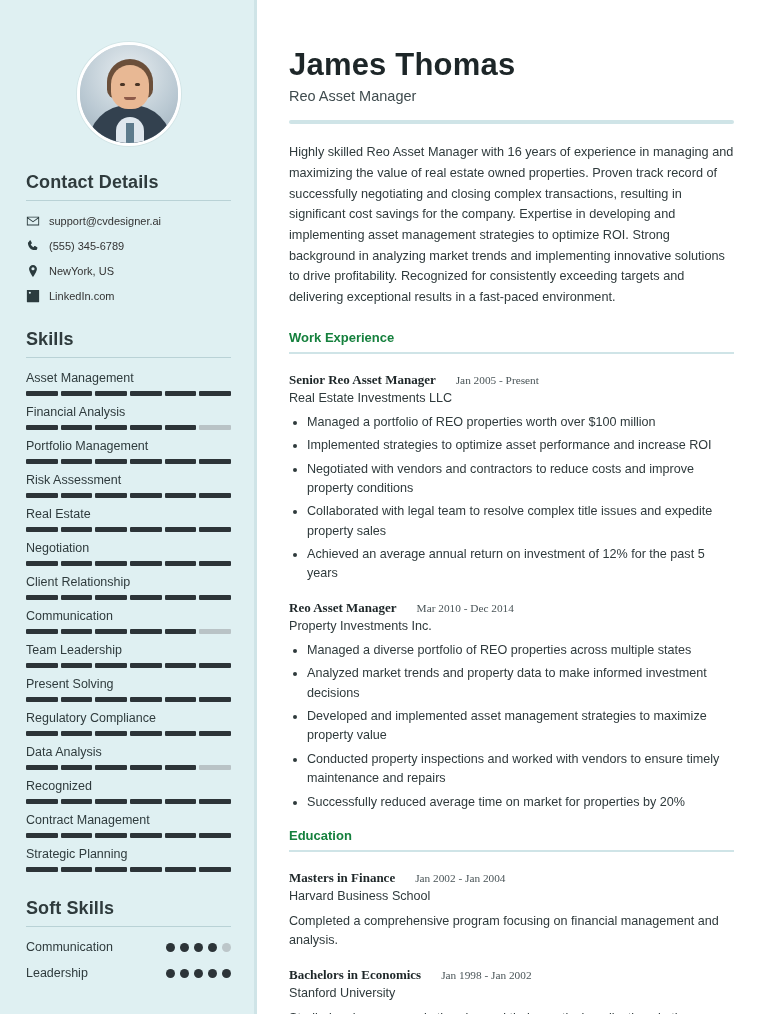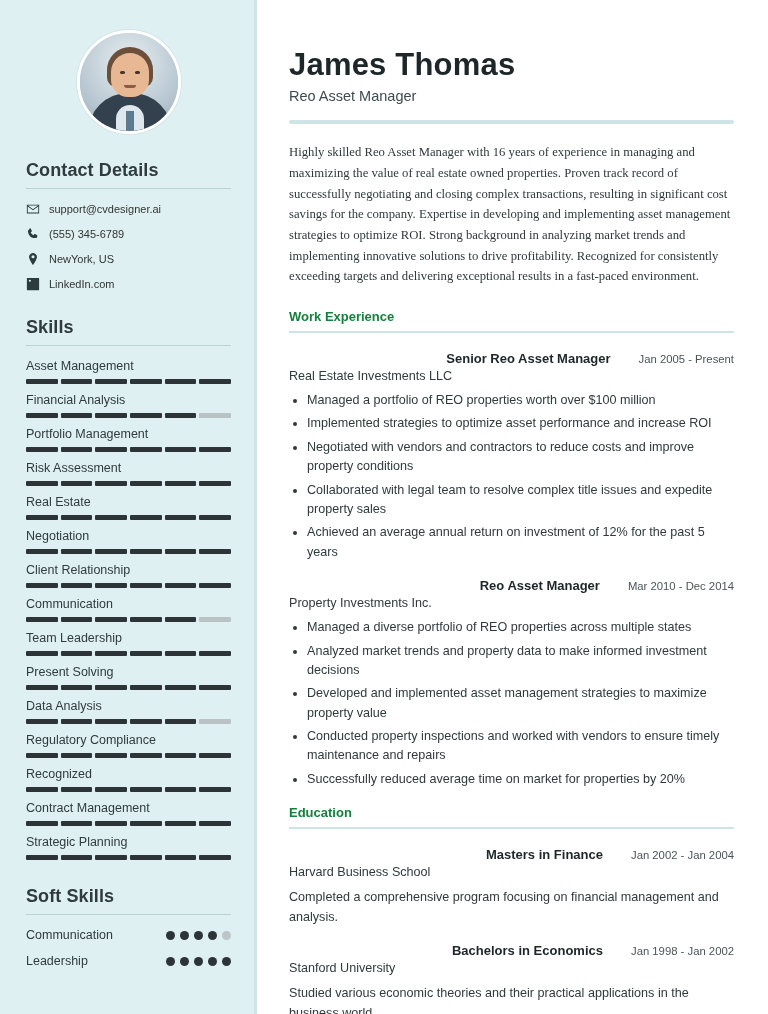"Highly skilled Reo Asset Manager" .summary { font-family: Liberation Serif, serif -> none }
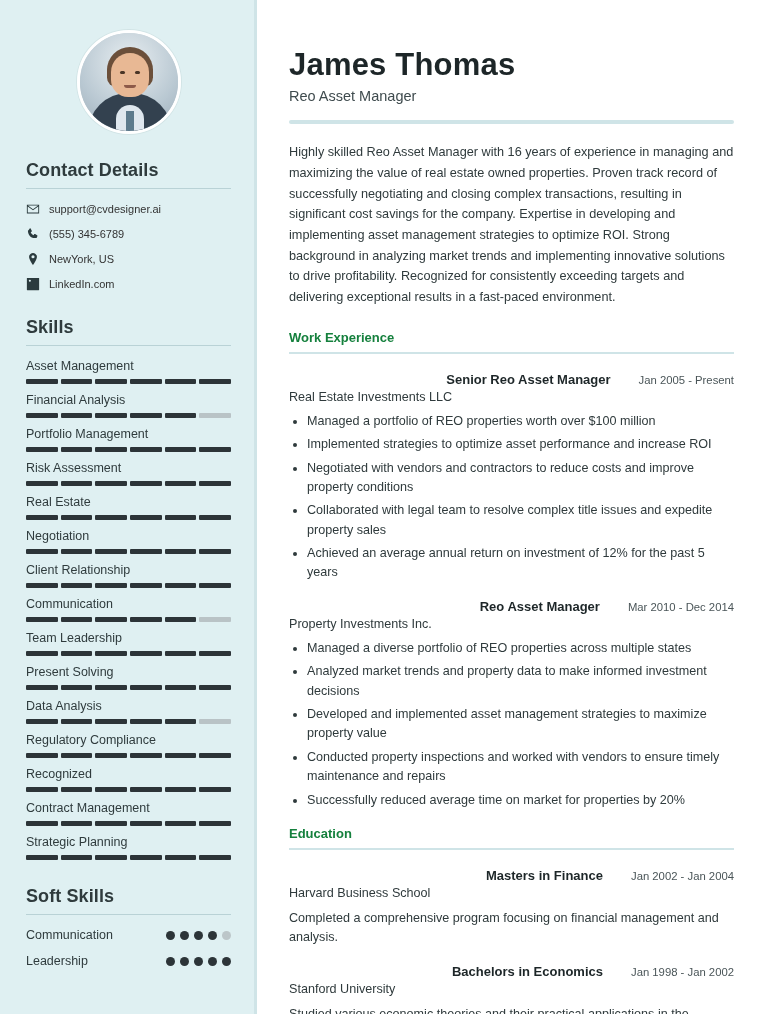"Contact Details" .sidebar { padding: 30px 26px 0 26px -> 42px 26px 0 26px }
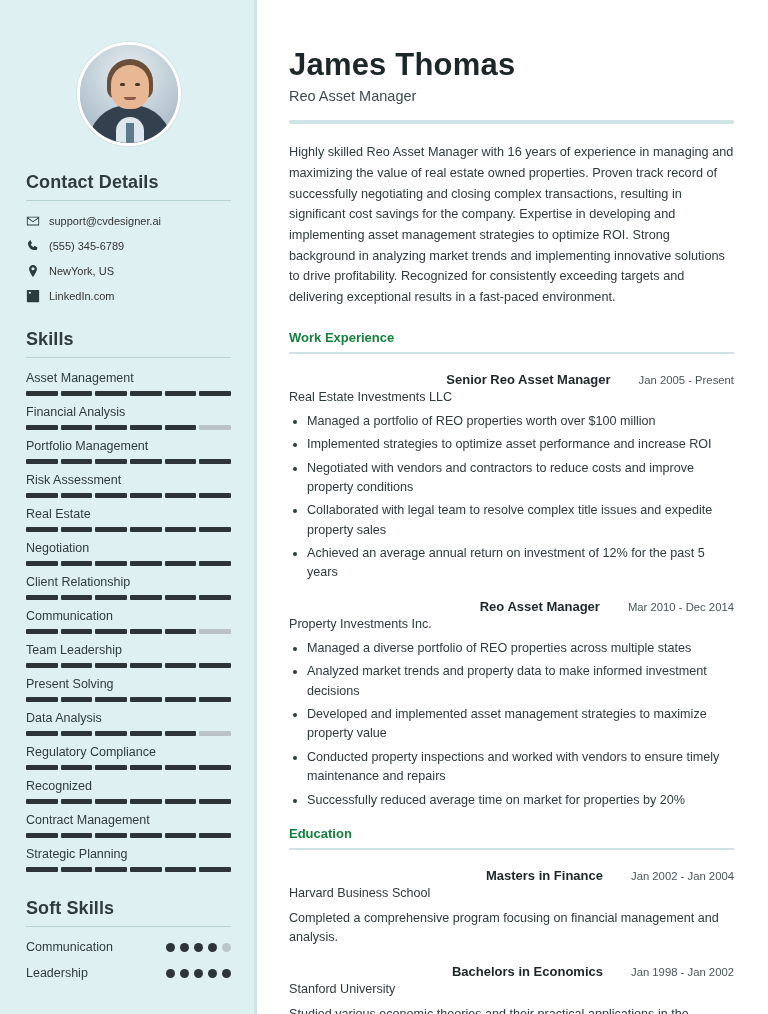"Senior Reo Asset Manager" .entry-head { font-family: none -> Liberation Serif, serif; gap: 28px -> 20px; justify-content: flex-end -> flex-start }
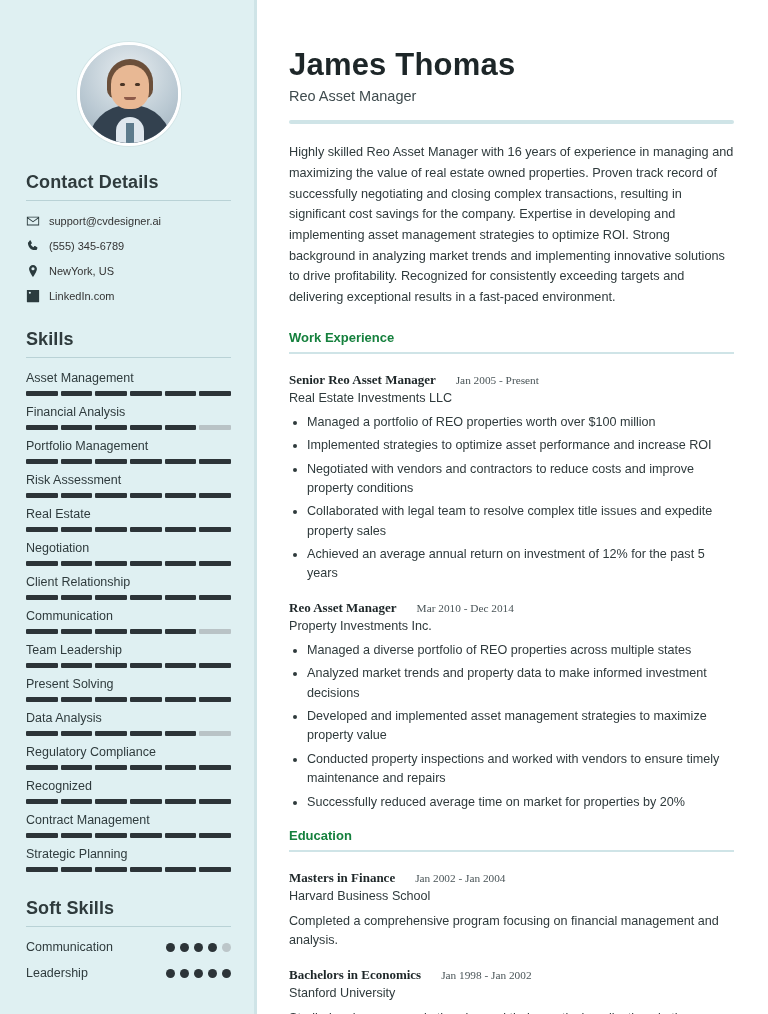"Data Analysis" div.skill { order: before "Regulatory Compliance" -> after "Regulatory Compliance" }
